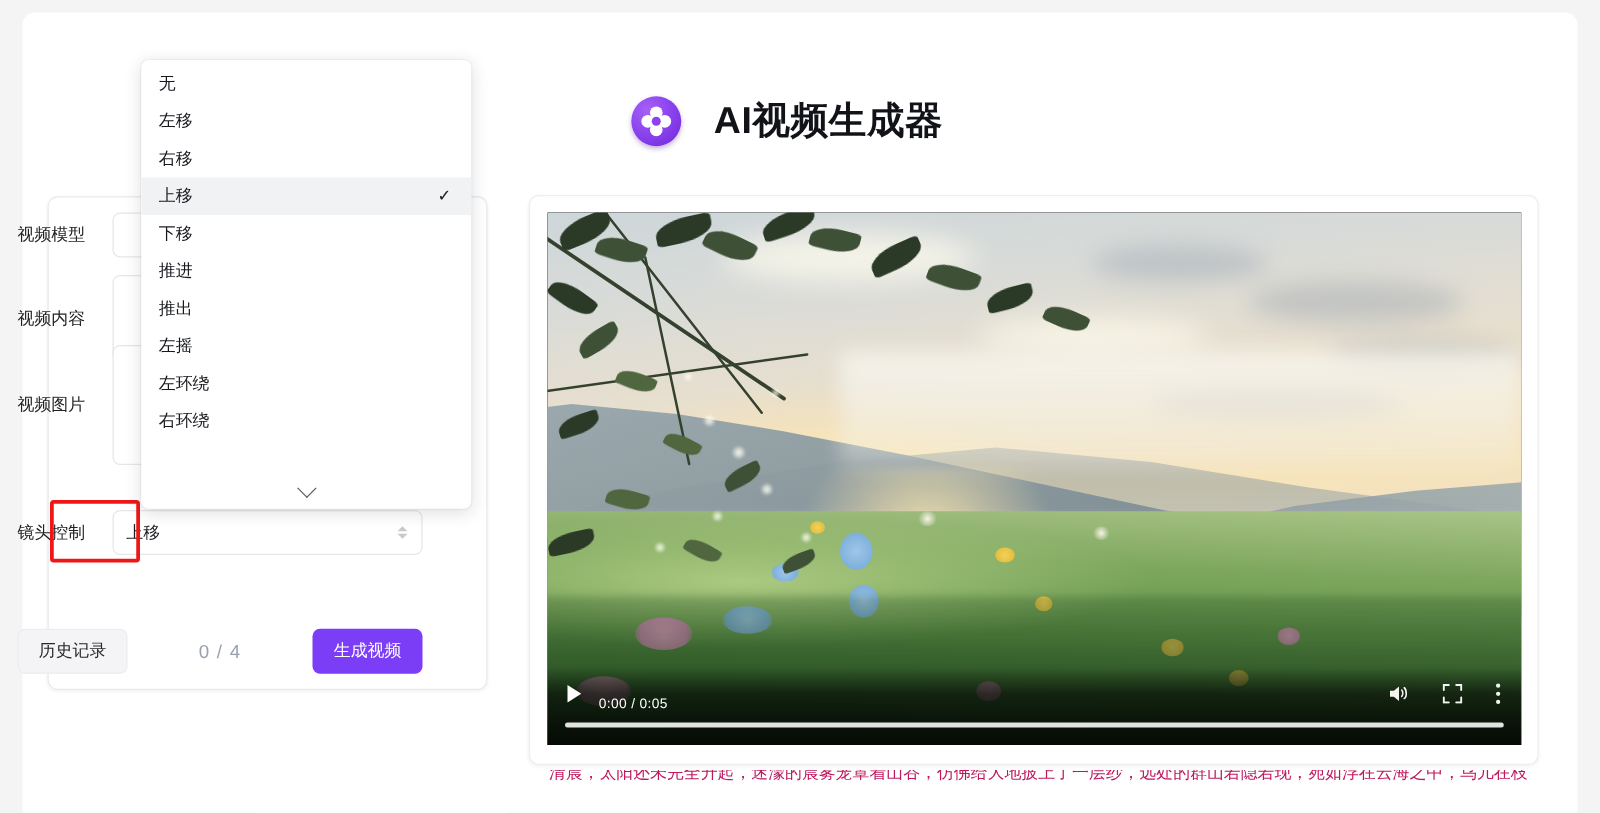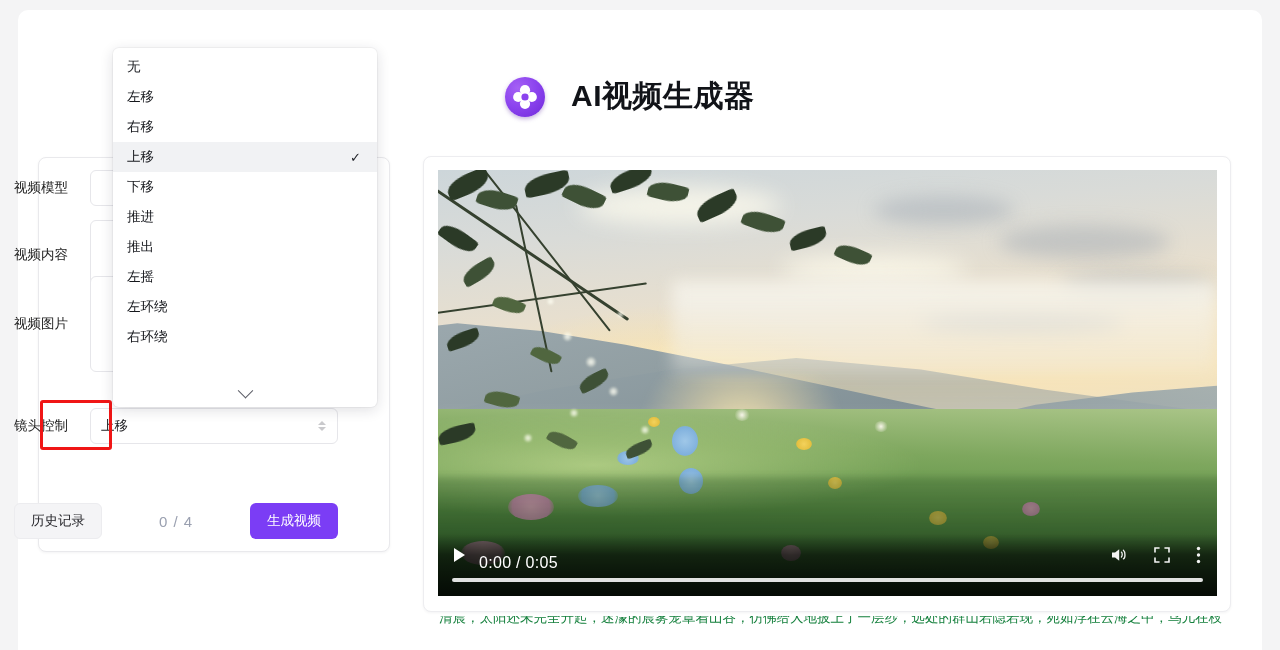"0:00 / 0:05" .time-text { font-size: 16px -> 11px }
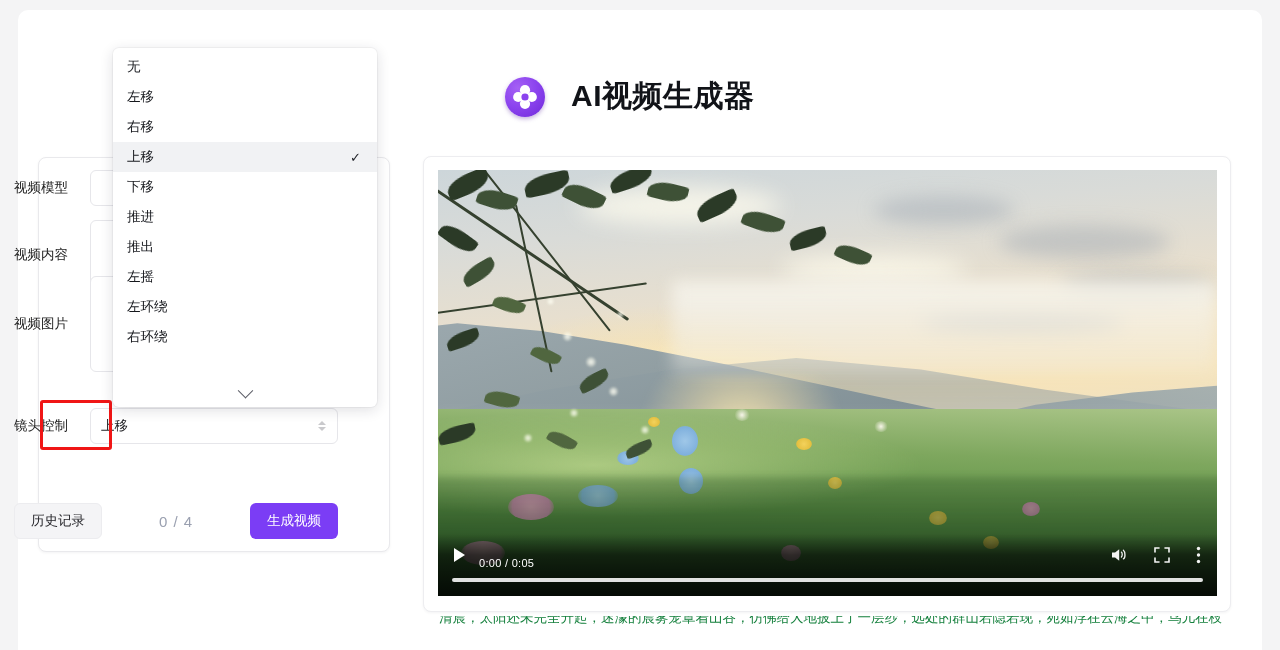"清晨，太阳还未完全升起，迷濛的晨雾笼罩着山谷，仿佛给大地披上了一层纱，远处的群山" .caption-text { color: #15803d -> #be185d }
